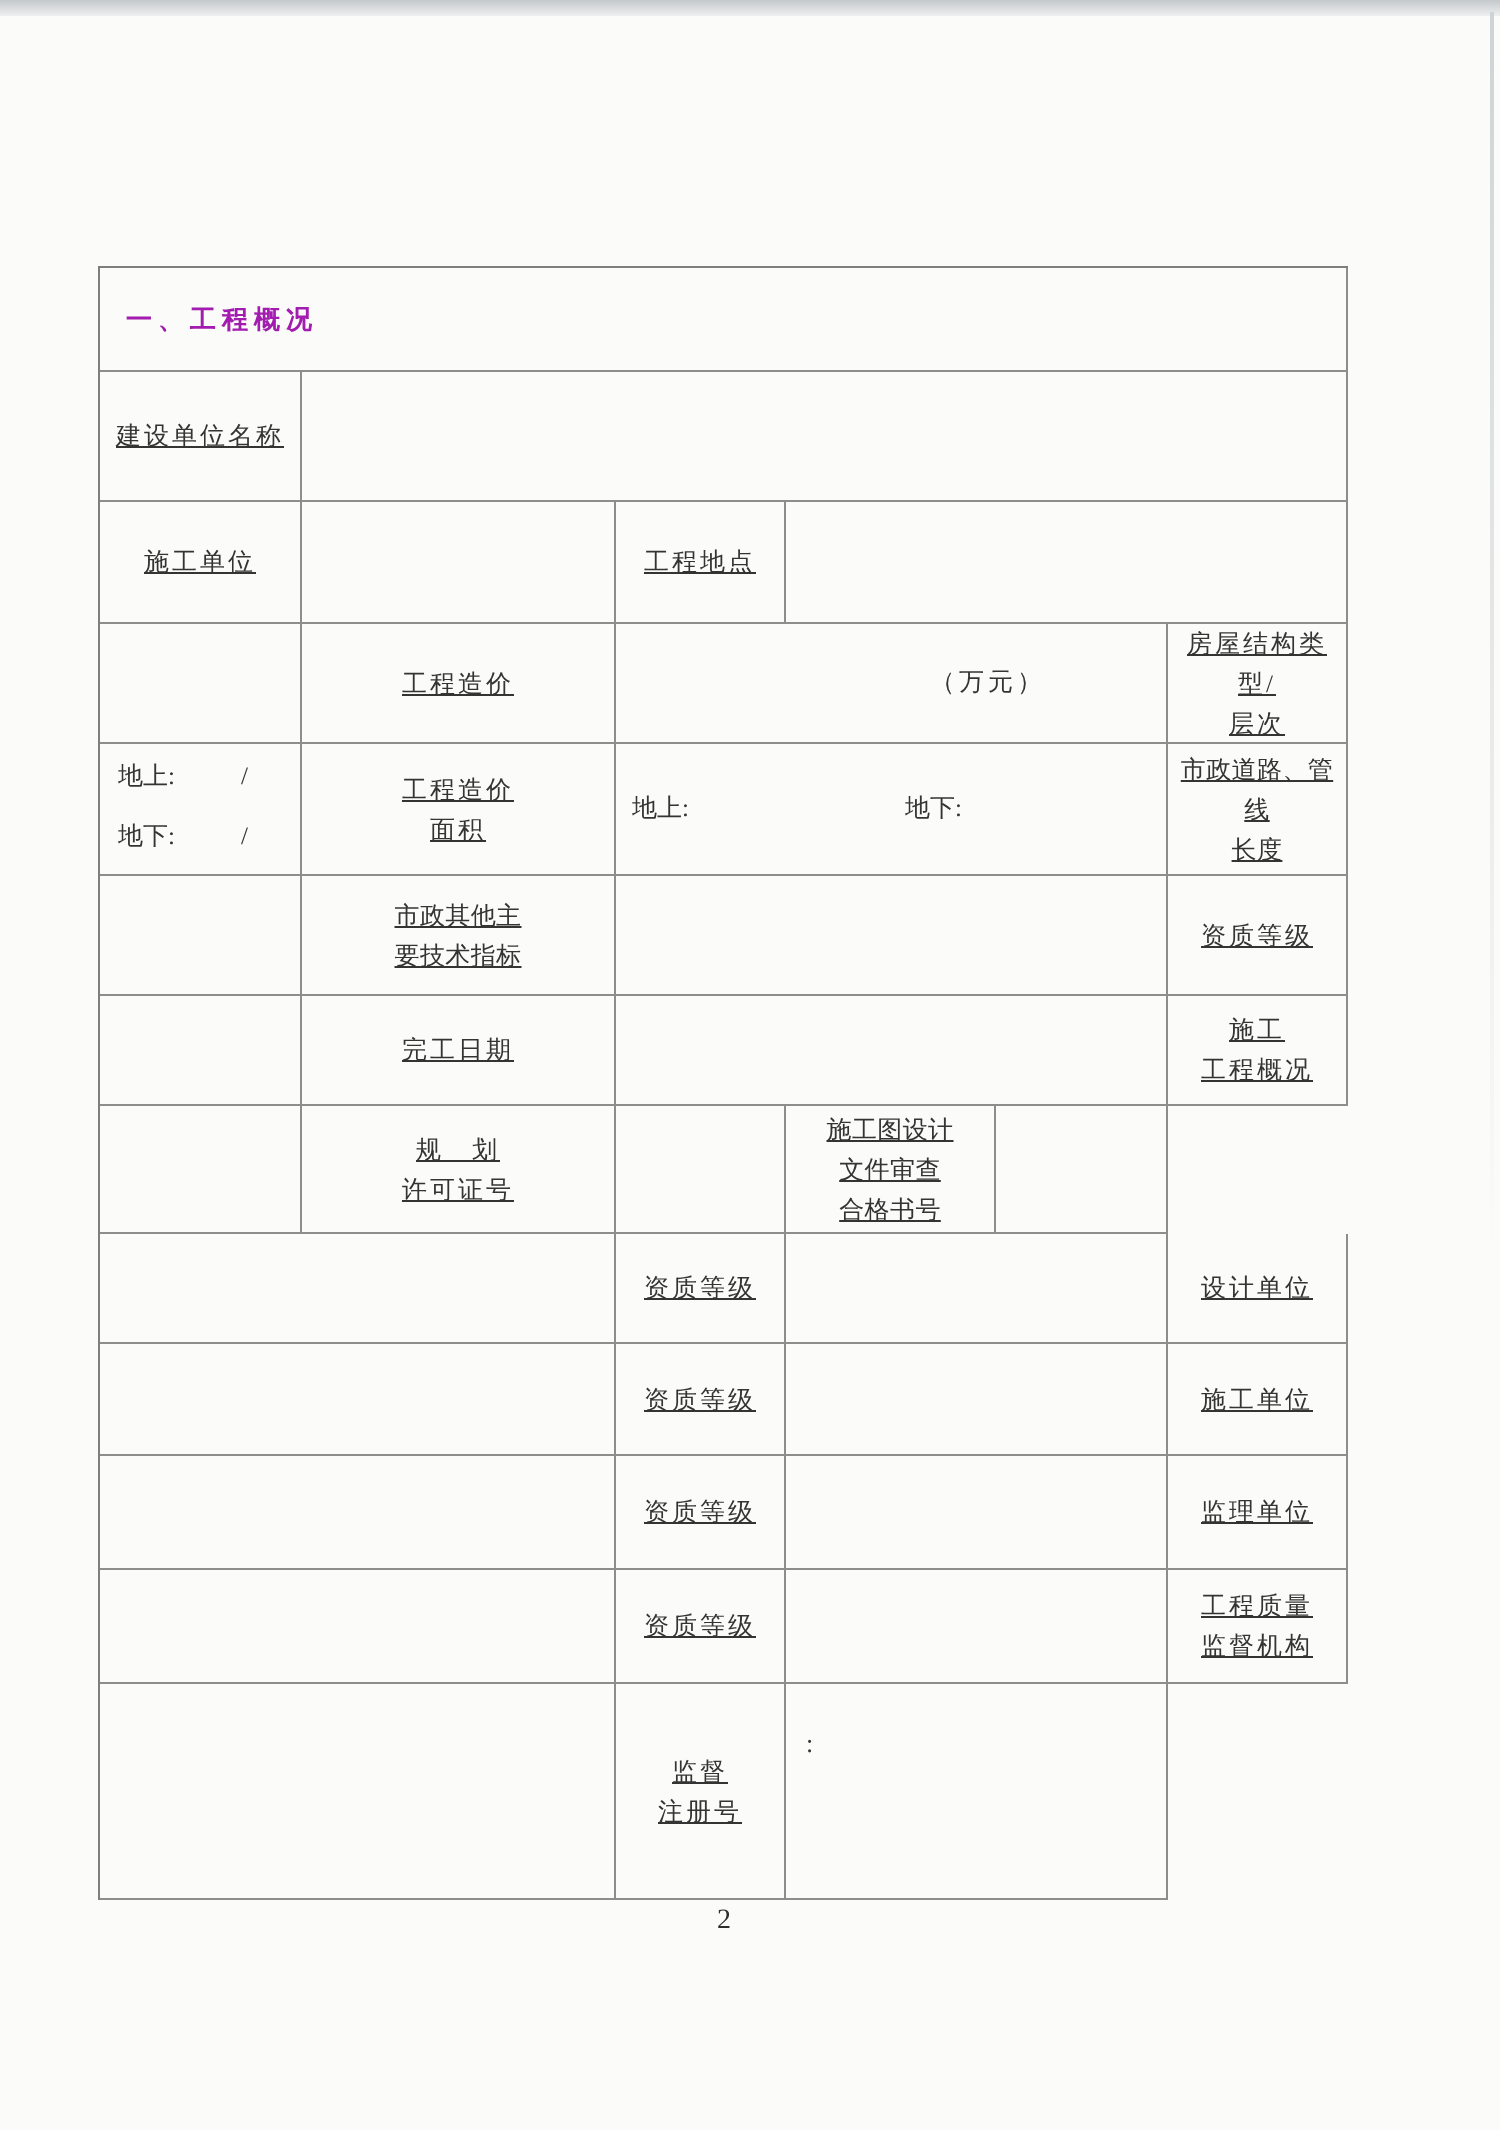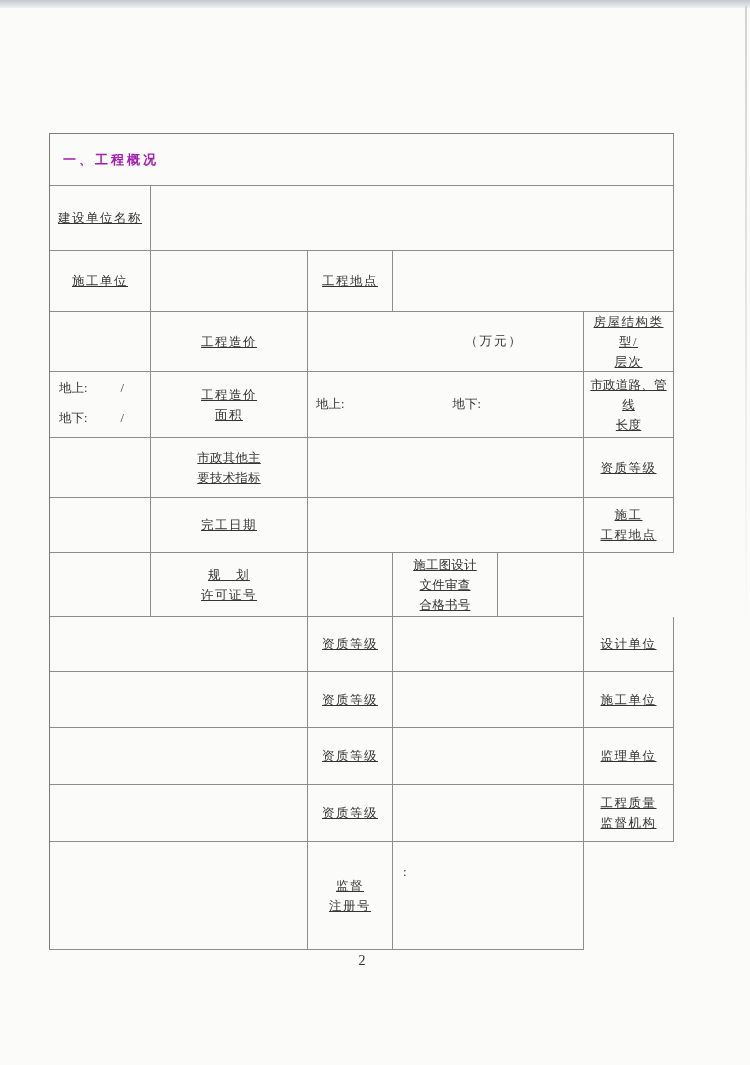"施工" div.c { text: 地点 -> 概况 }
